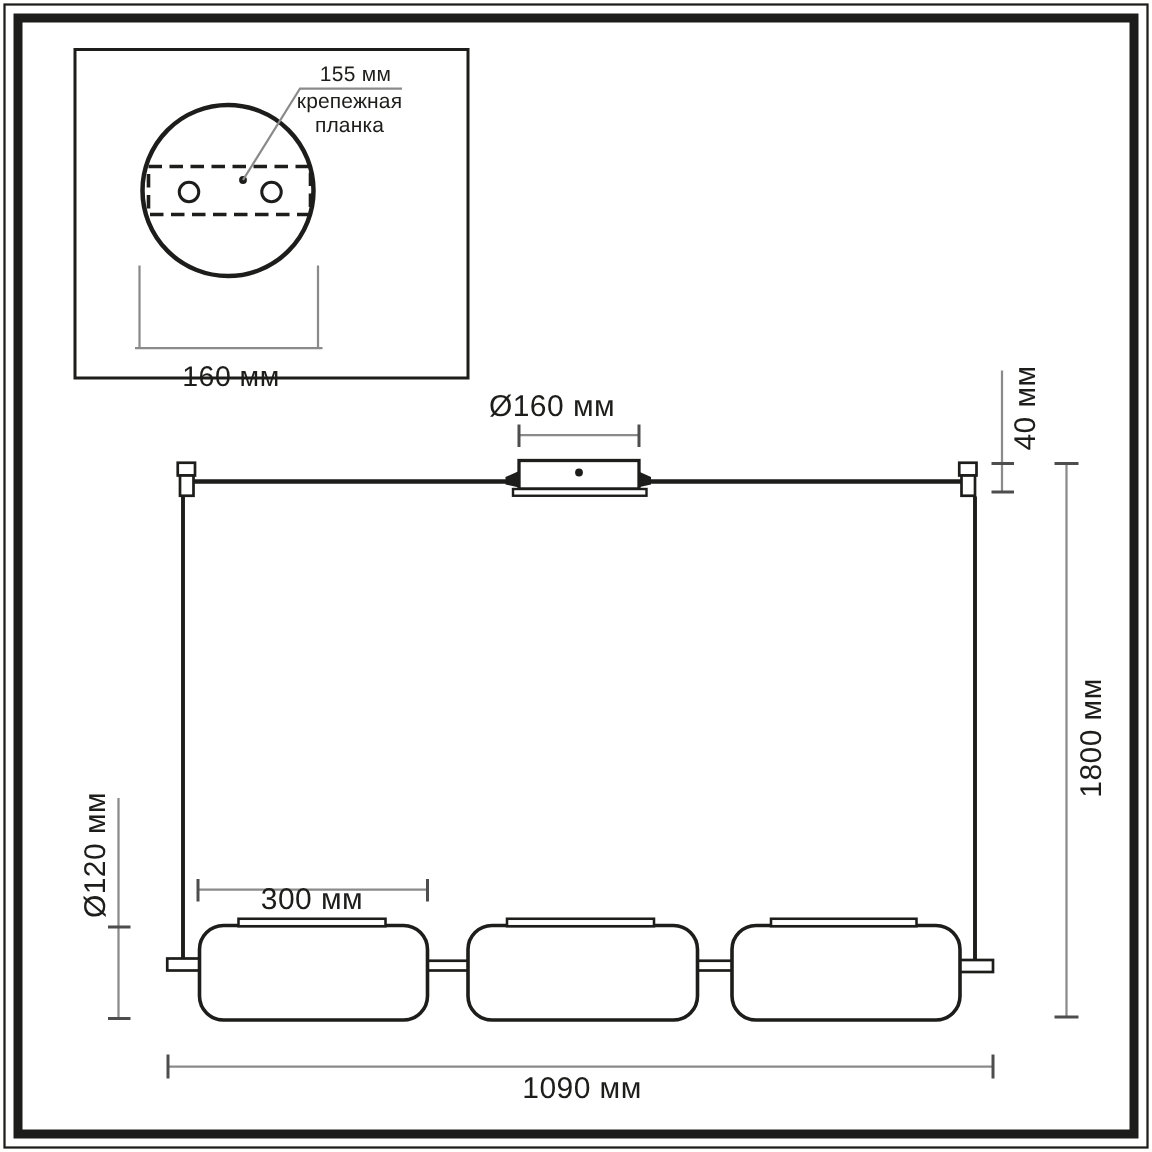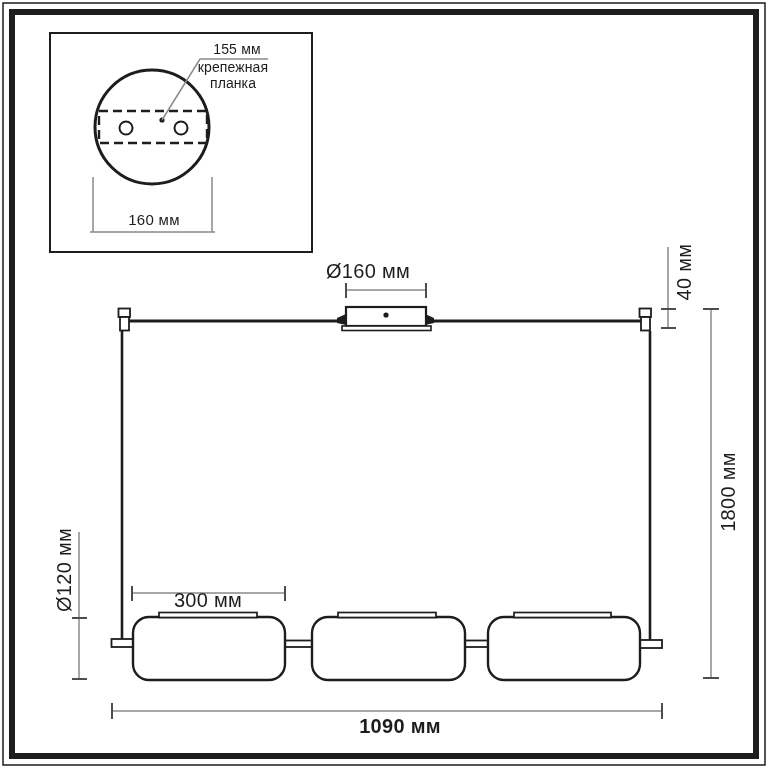"160 мм" .label.inset-dim { font-size: 15px -> 19px; margin-top: none -> 33px }
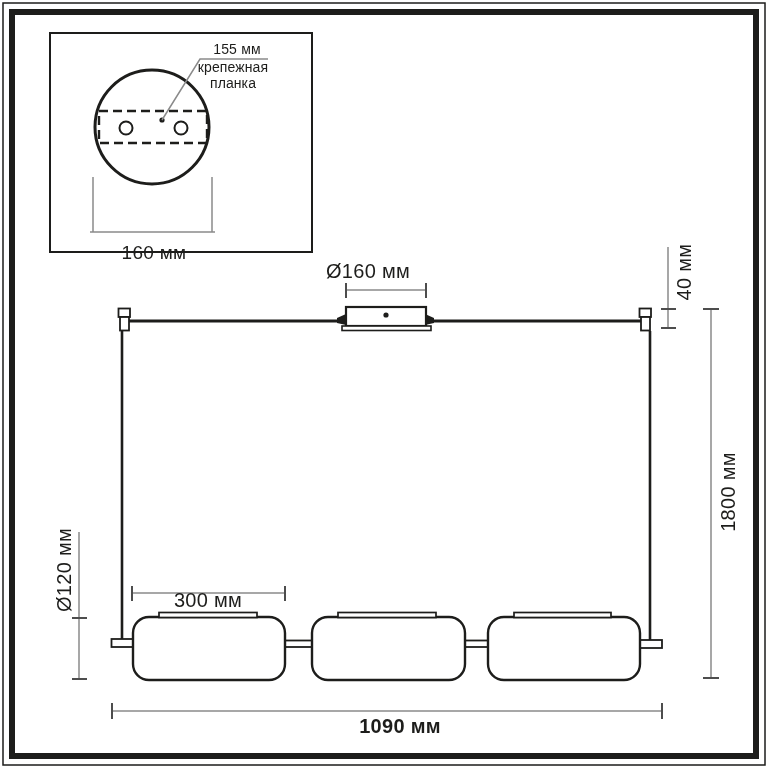"1090 мм" div.label { font-weight: bold -> none; left: 400px -> 388px }
